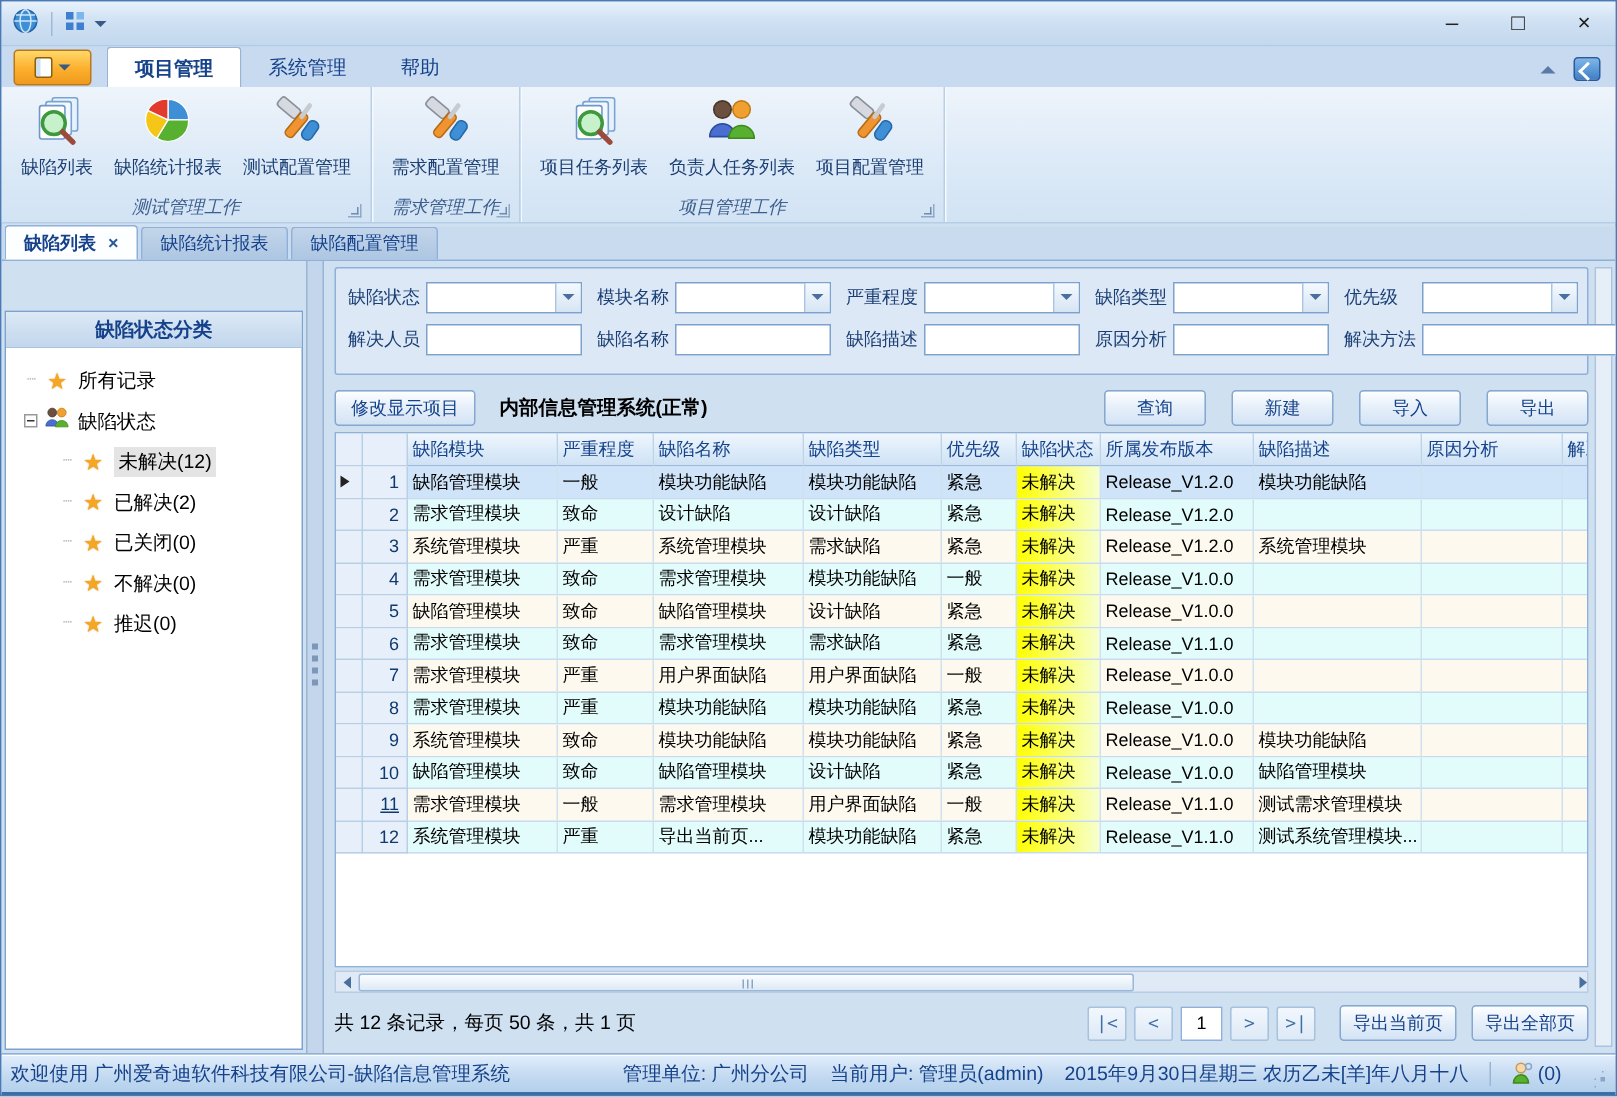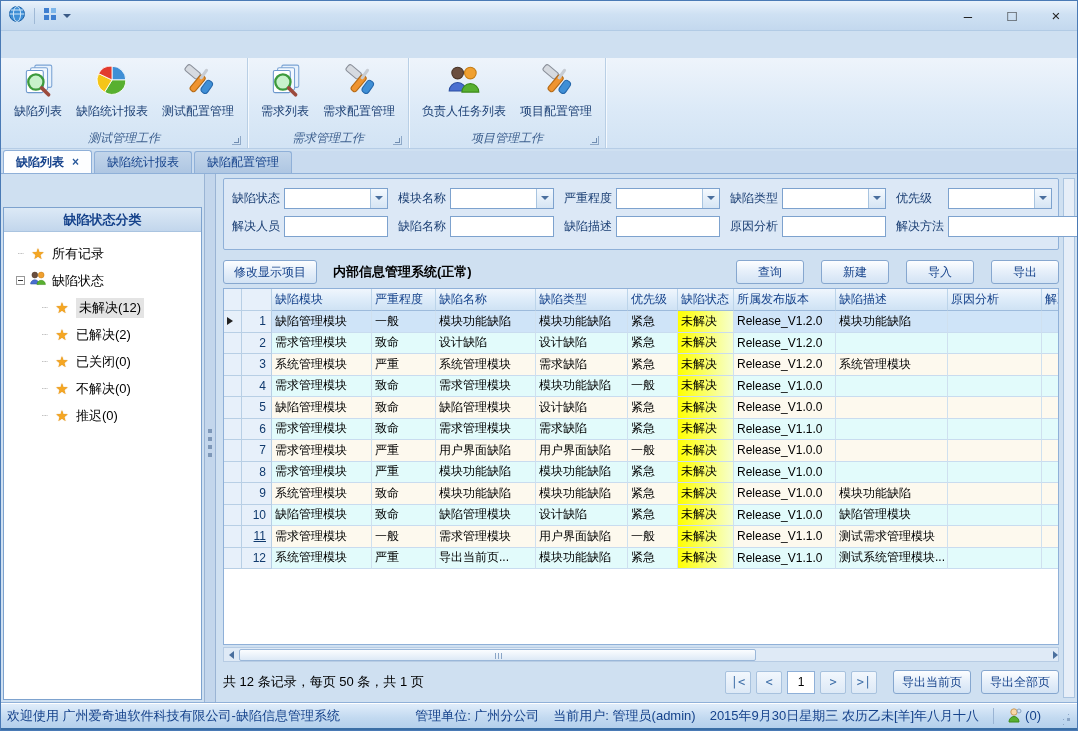"项目管理" div.menubar { html: none -> <div> <div> <span></span> <span></span> </div> <div> <div>项目管理</div> <div>系统管理</div> <div>帮助</div> </div> <div> <span></span> <span></span> </div> </div> }
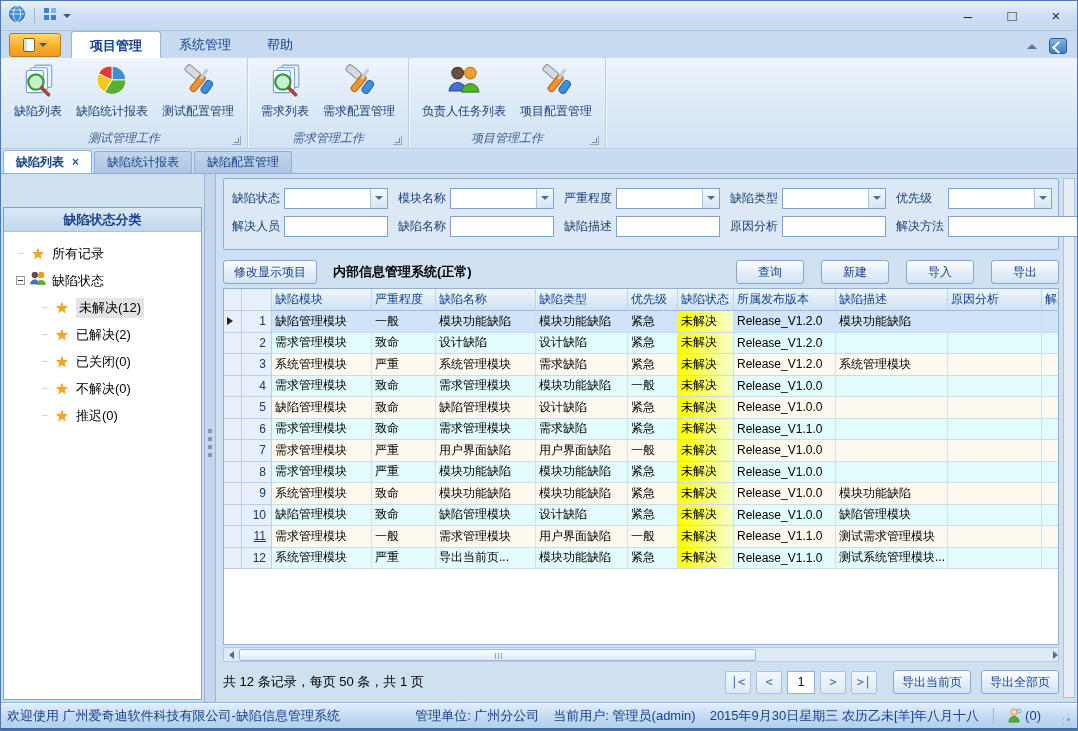"需求列表" div.ribbon-btn { html: <div> <span> <span><svg> <rect></rect> <rect></rect> <rect></rect> <circle></circle> <line></line> </svg></span> </span> <span>需求列表</span> </div> -> none }
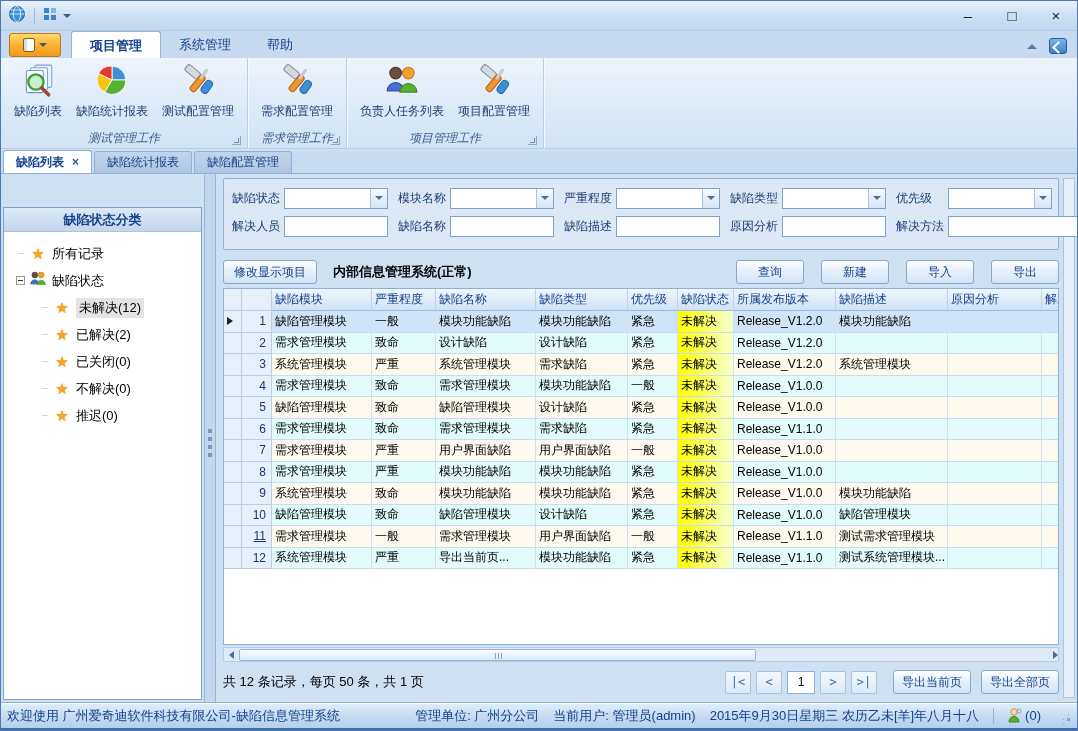"项目任务列表" div.ribbon-btn { html: none -> <div> <span> <span><svg> <rect></rect> <rect></rect> <rect></rect> <circle></circle> <line></line> </svg></span> </span> <span>项目任务列表</span> </div> }
